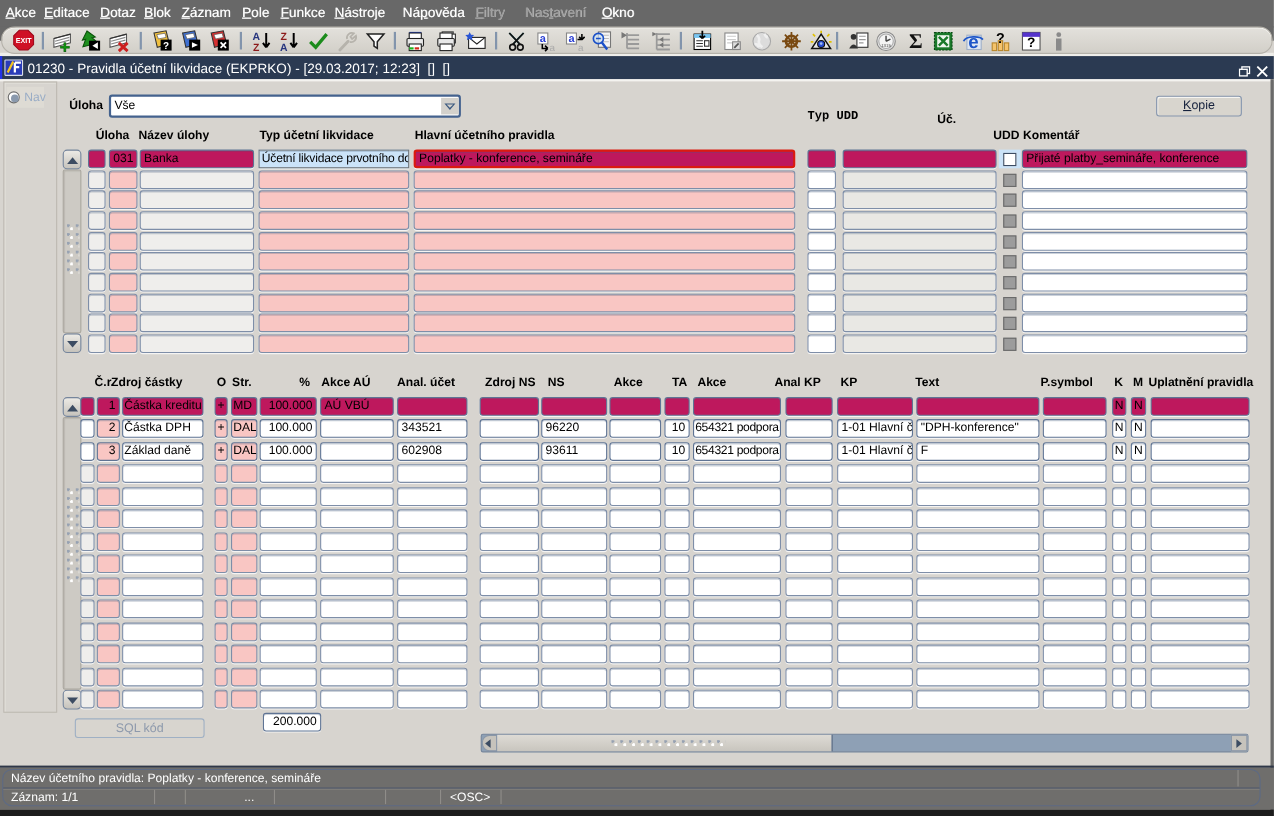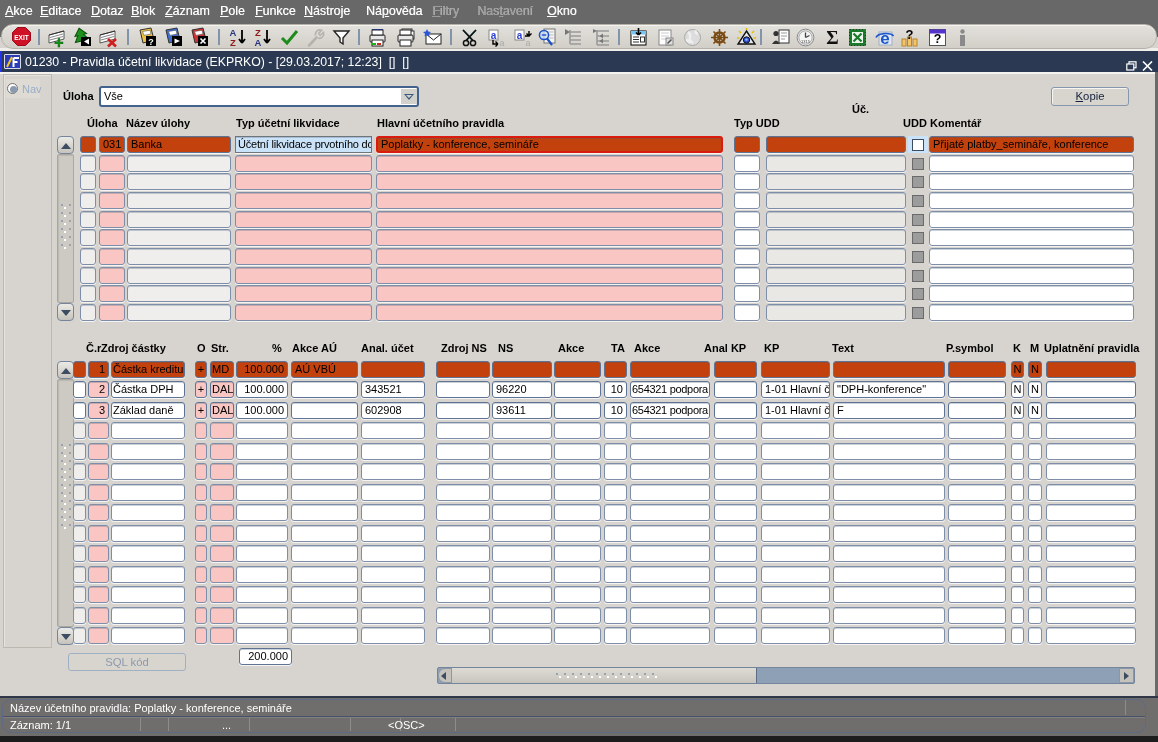"Typ UDD" span.hd { font-family: none -> Liberation Mono, monospace; top: 117px -> 100px }
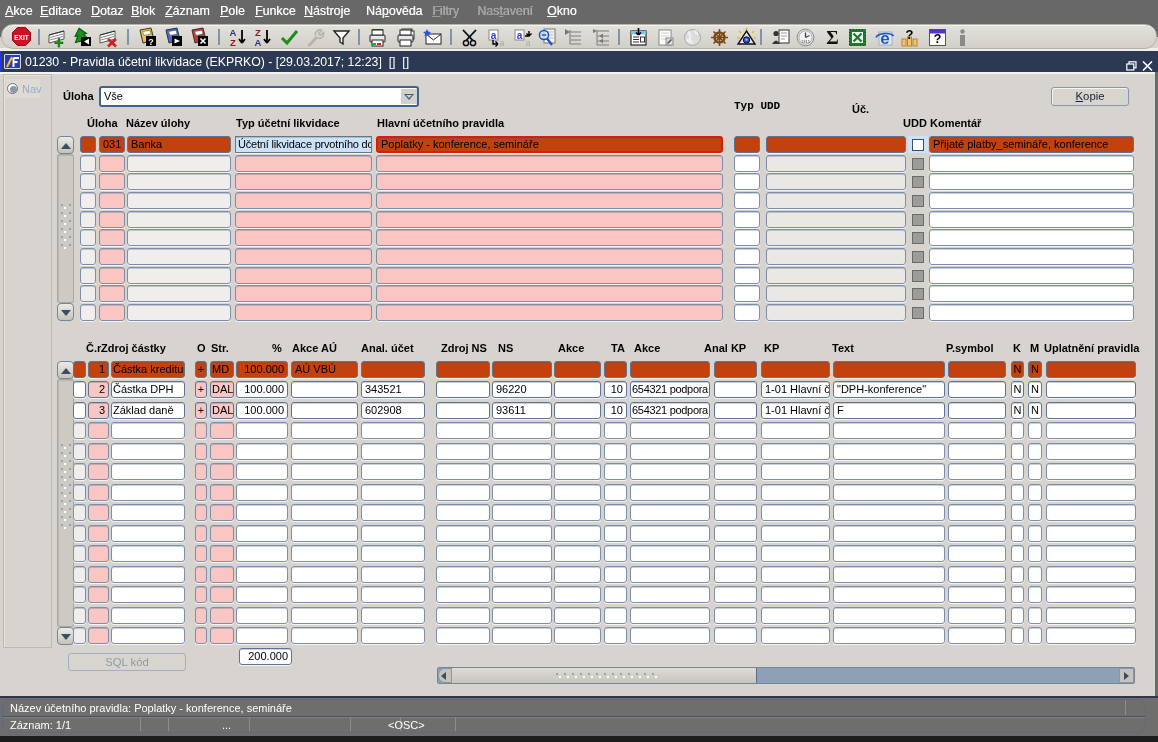"031" .bl { background: #c2410c -> #be185d }
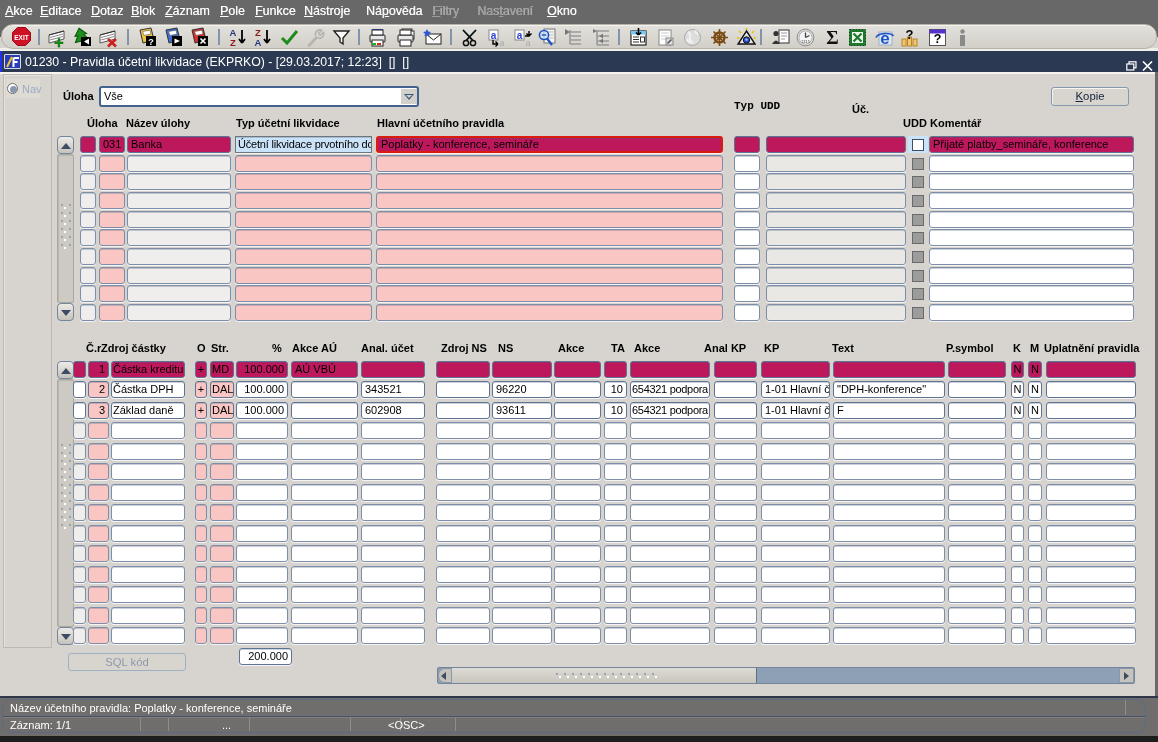"<OSC>" span { left: 388px -> 409px }
